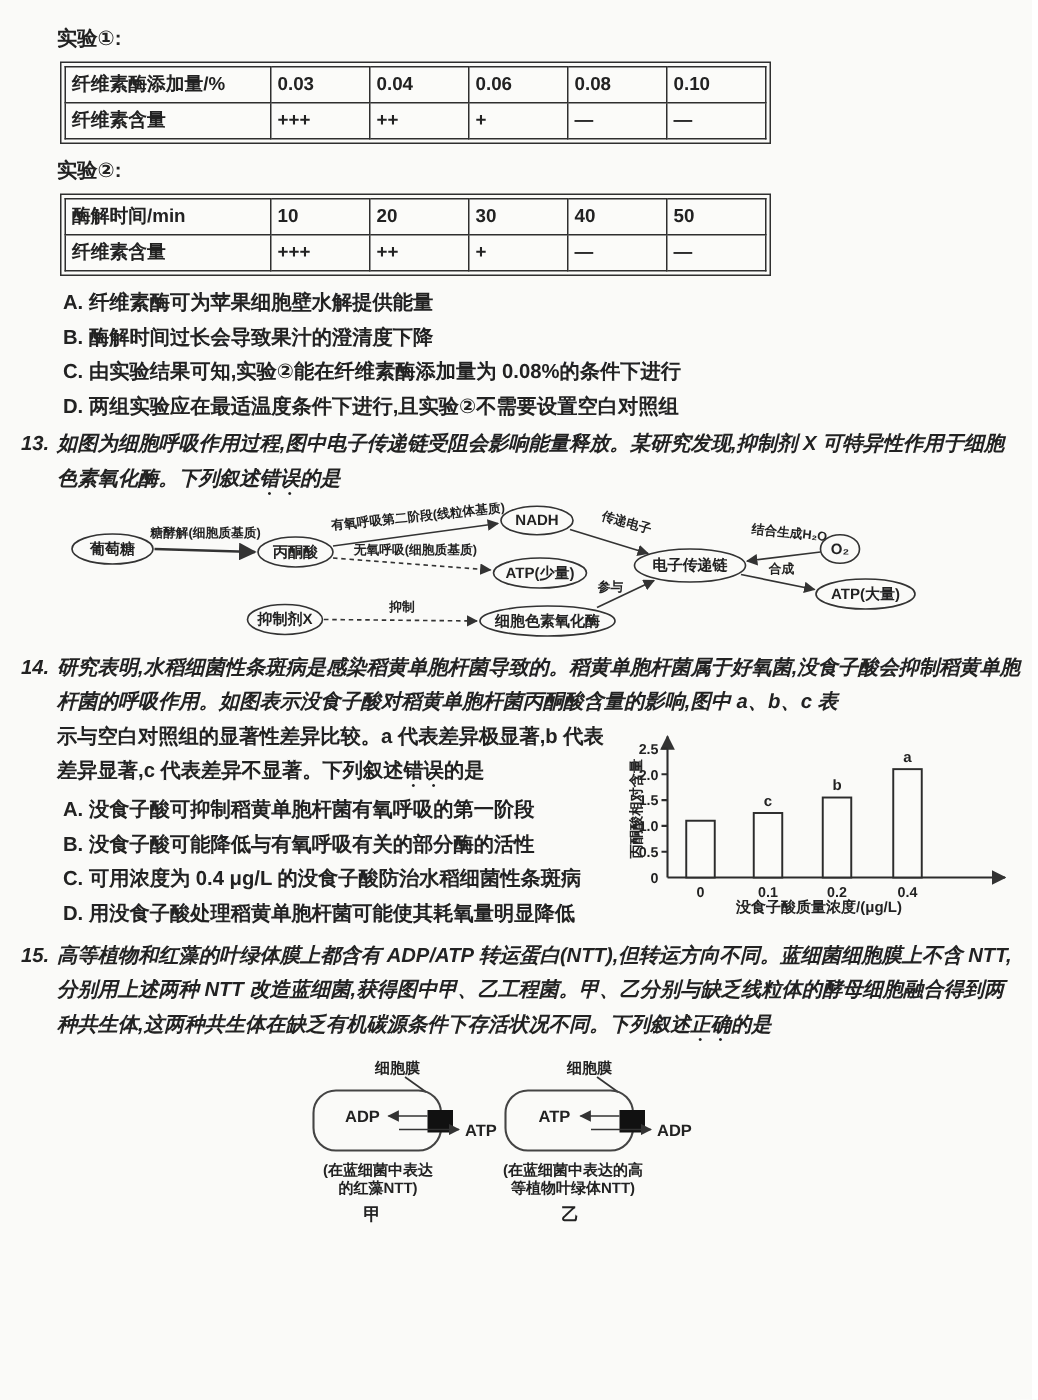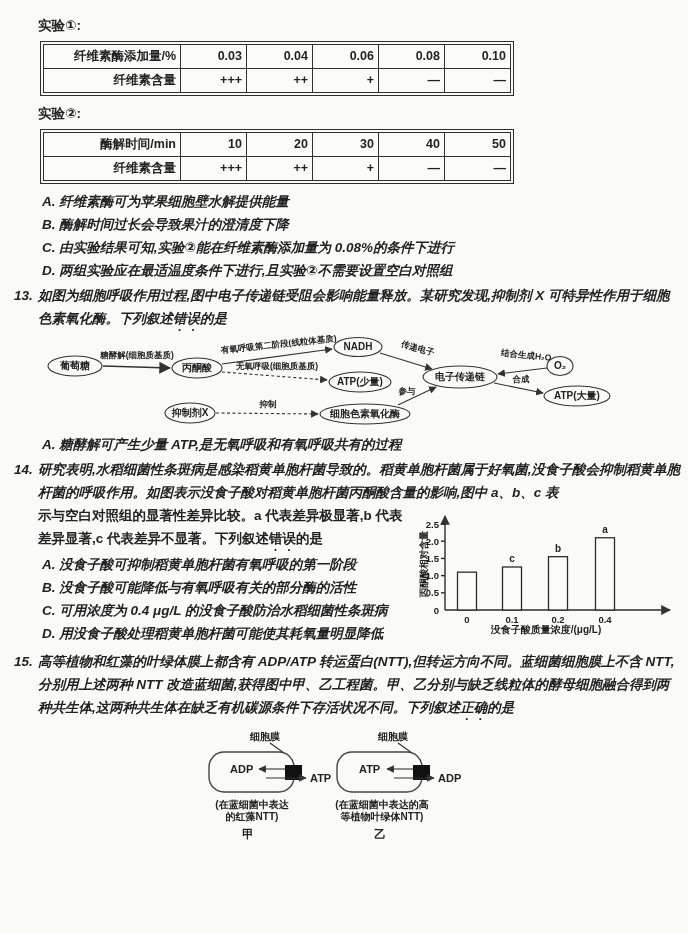"纤维素酶添加量/%" table.exp td { text-align: right -> left }
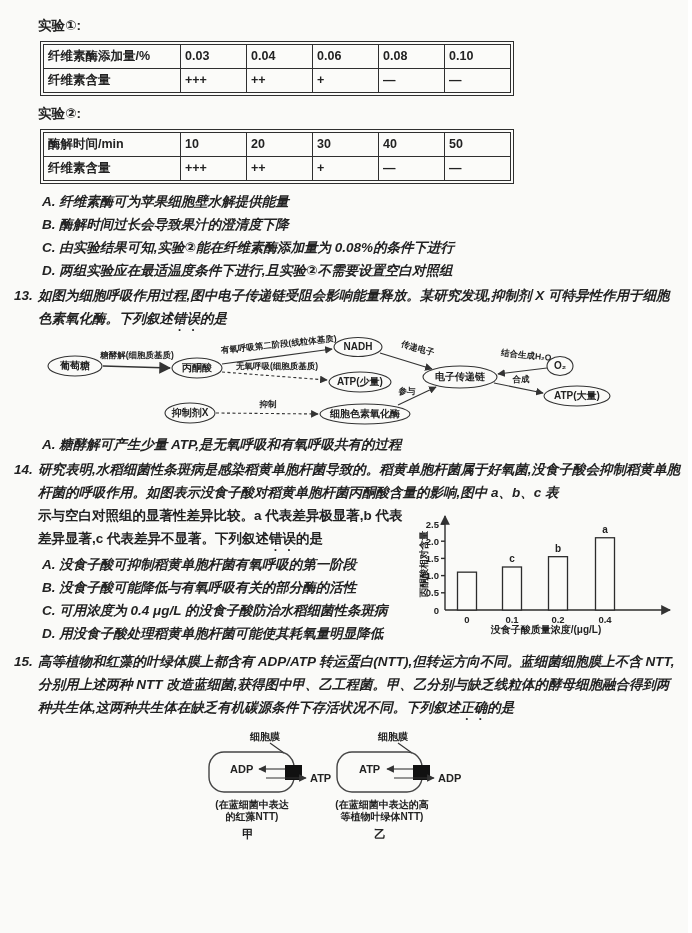"A. 纤维素酶可为苹果细胞壁水解提供能量" .opt { font-style: italic -> none }
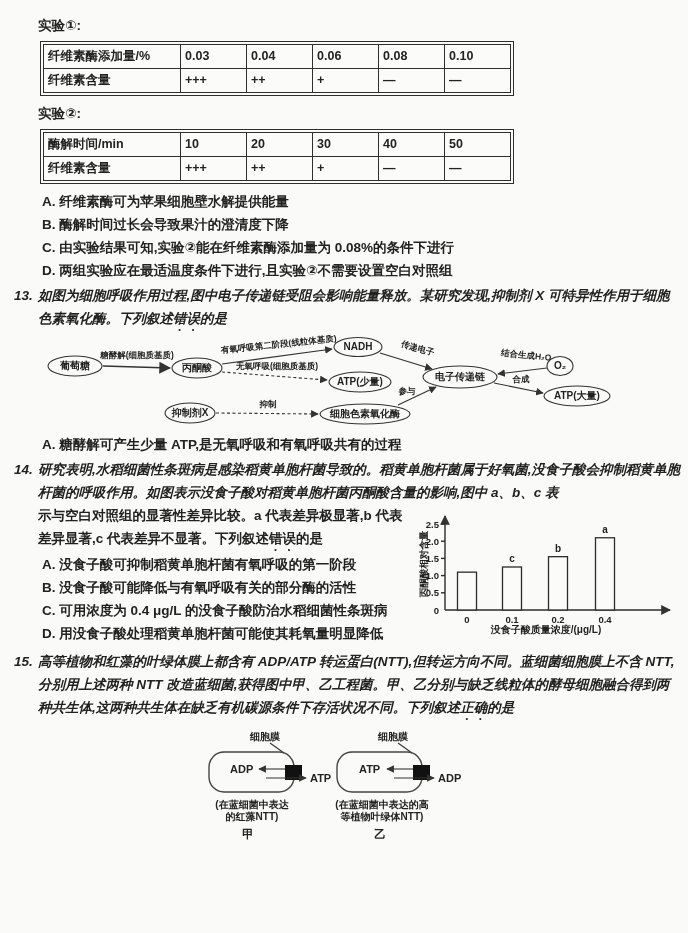"A. 糖酵解可产生少量 ATP,是无氧呼吸和有氧呼吸共有的过程" div.opt { html: <div>A. 糖酵解可产生少量 ATP,是无氧呼吸和有氧呼吸共有的过程</div> -> none }
